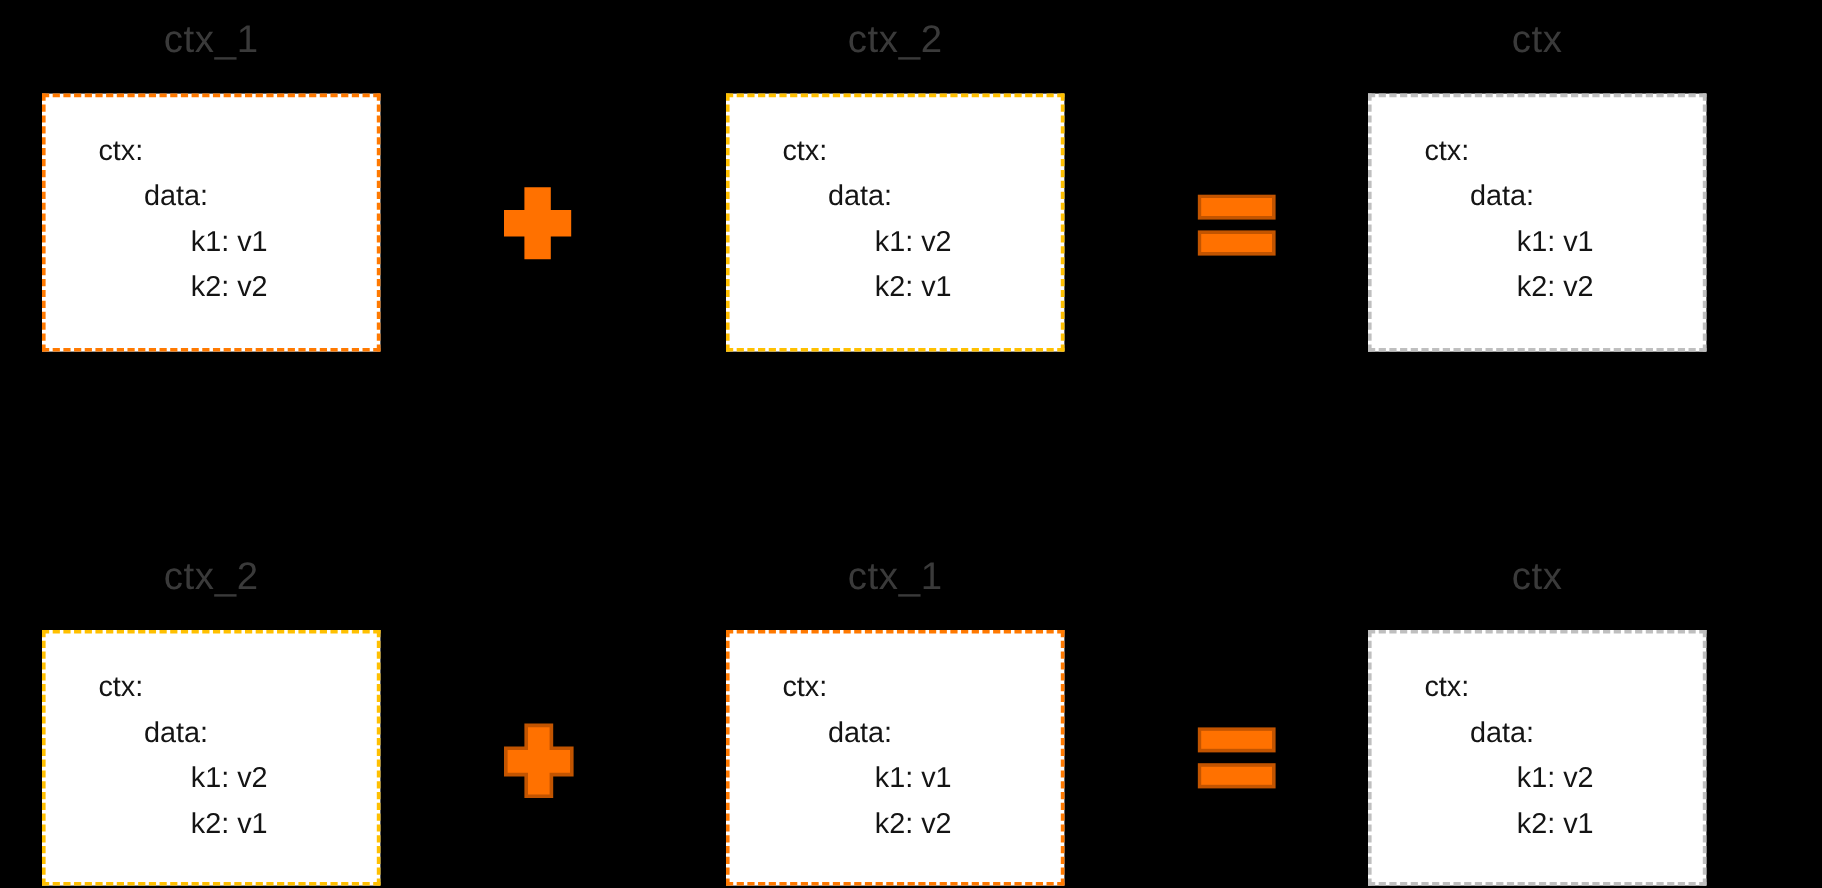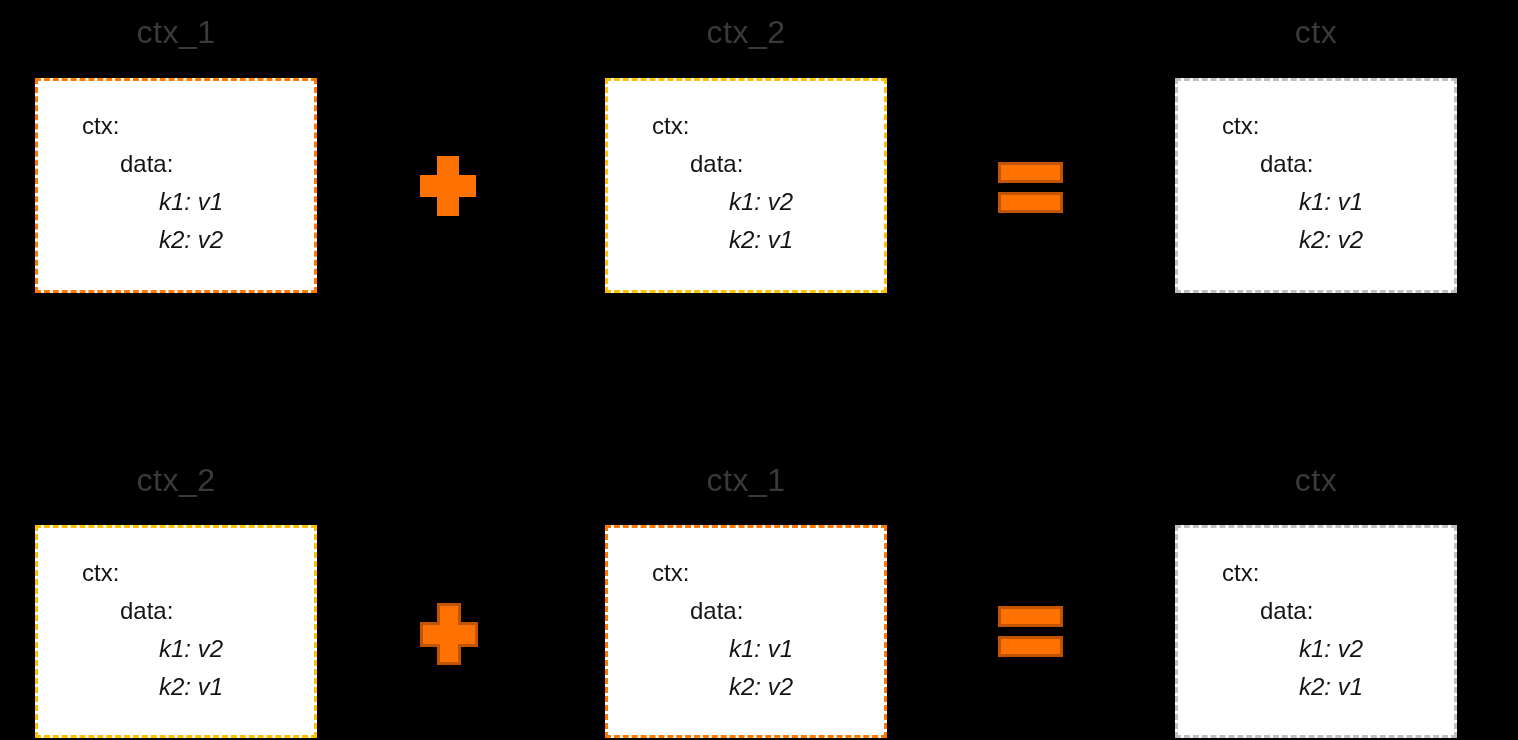"ctx" .c3 { left: 1175px -> 1140px }
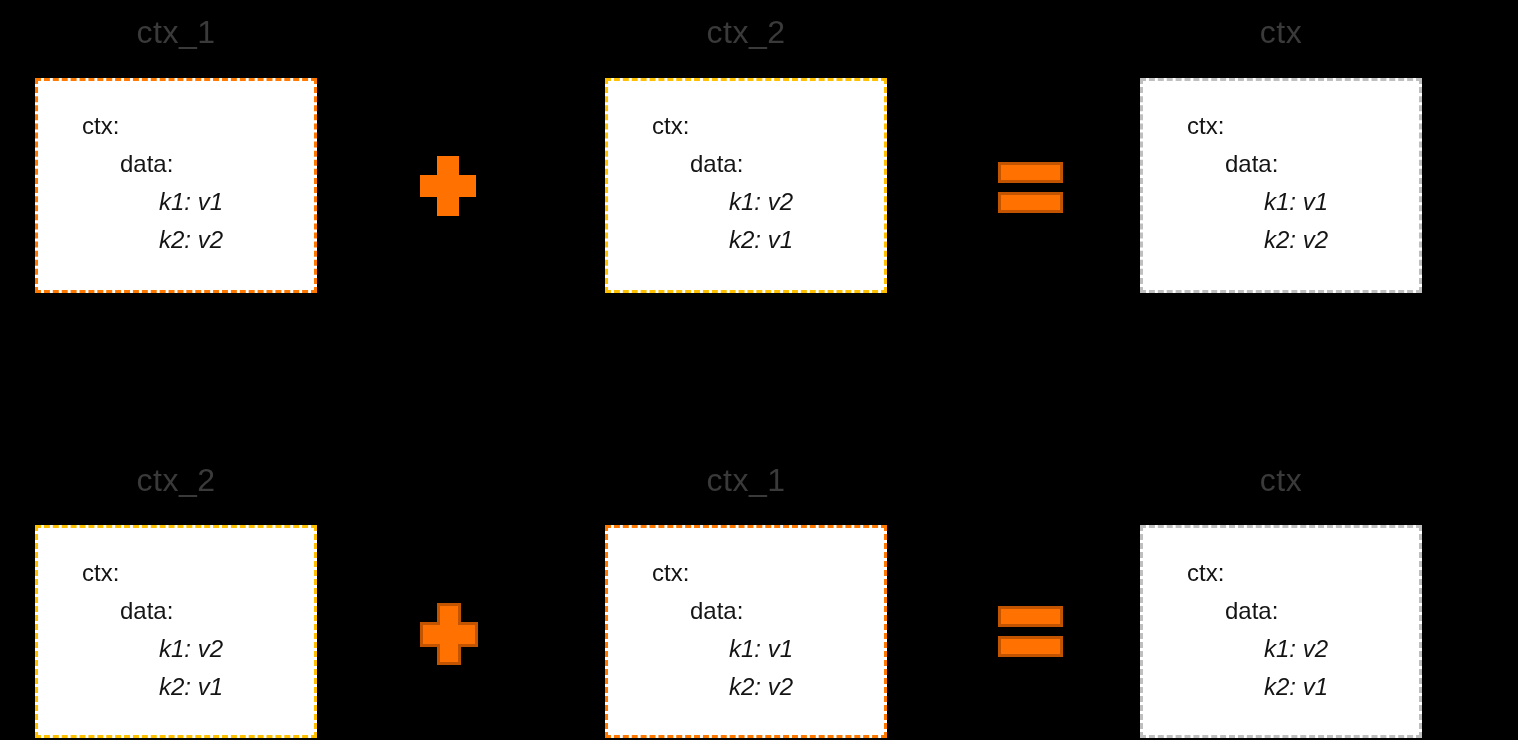"k1: v1" .ind2 { font-style: italic -> none }
